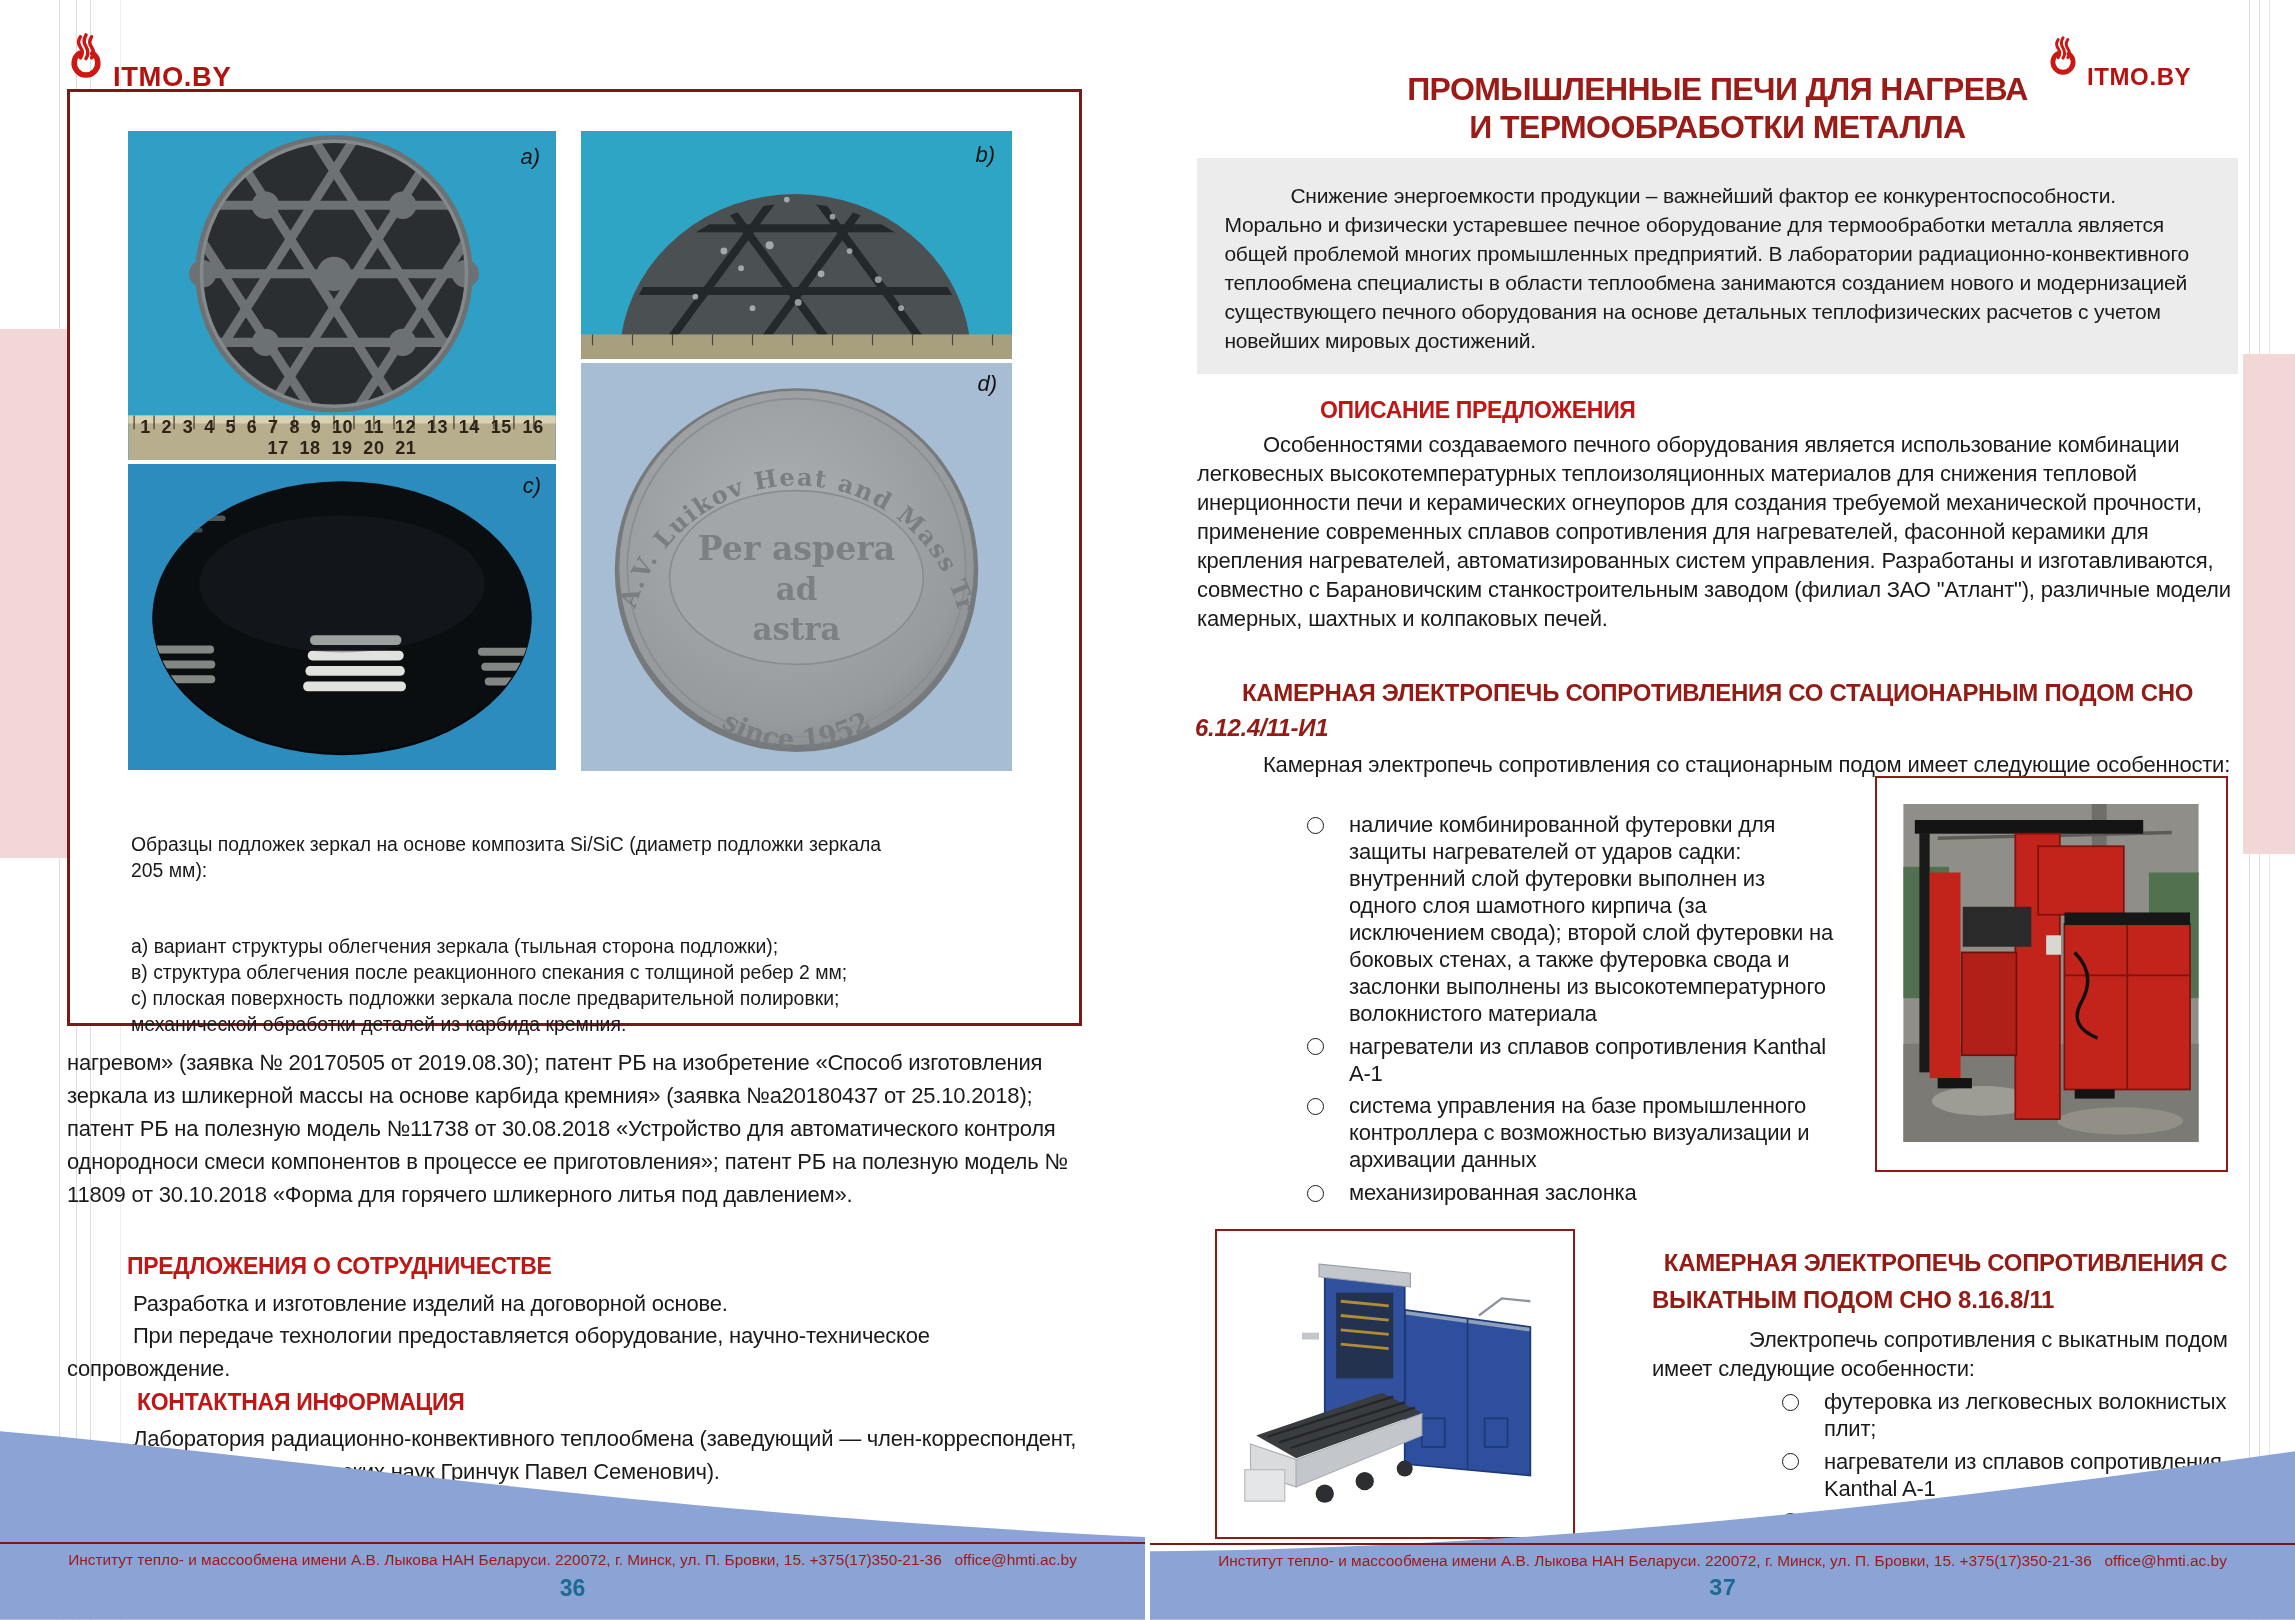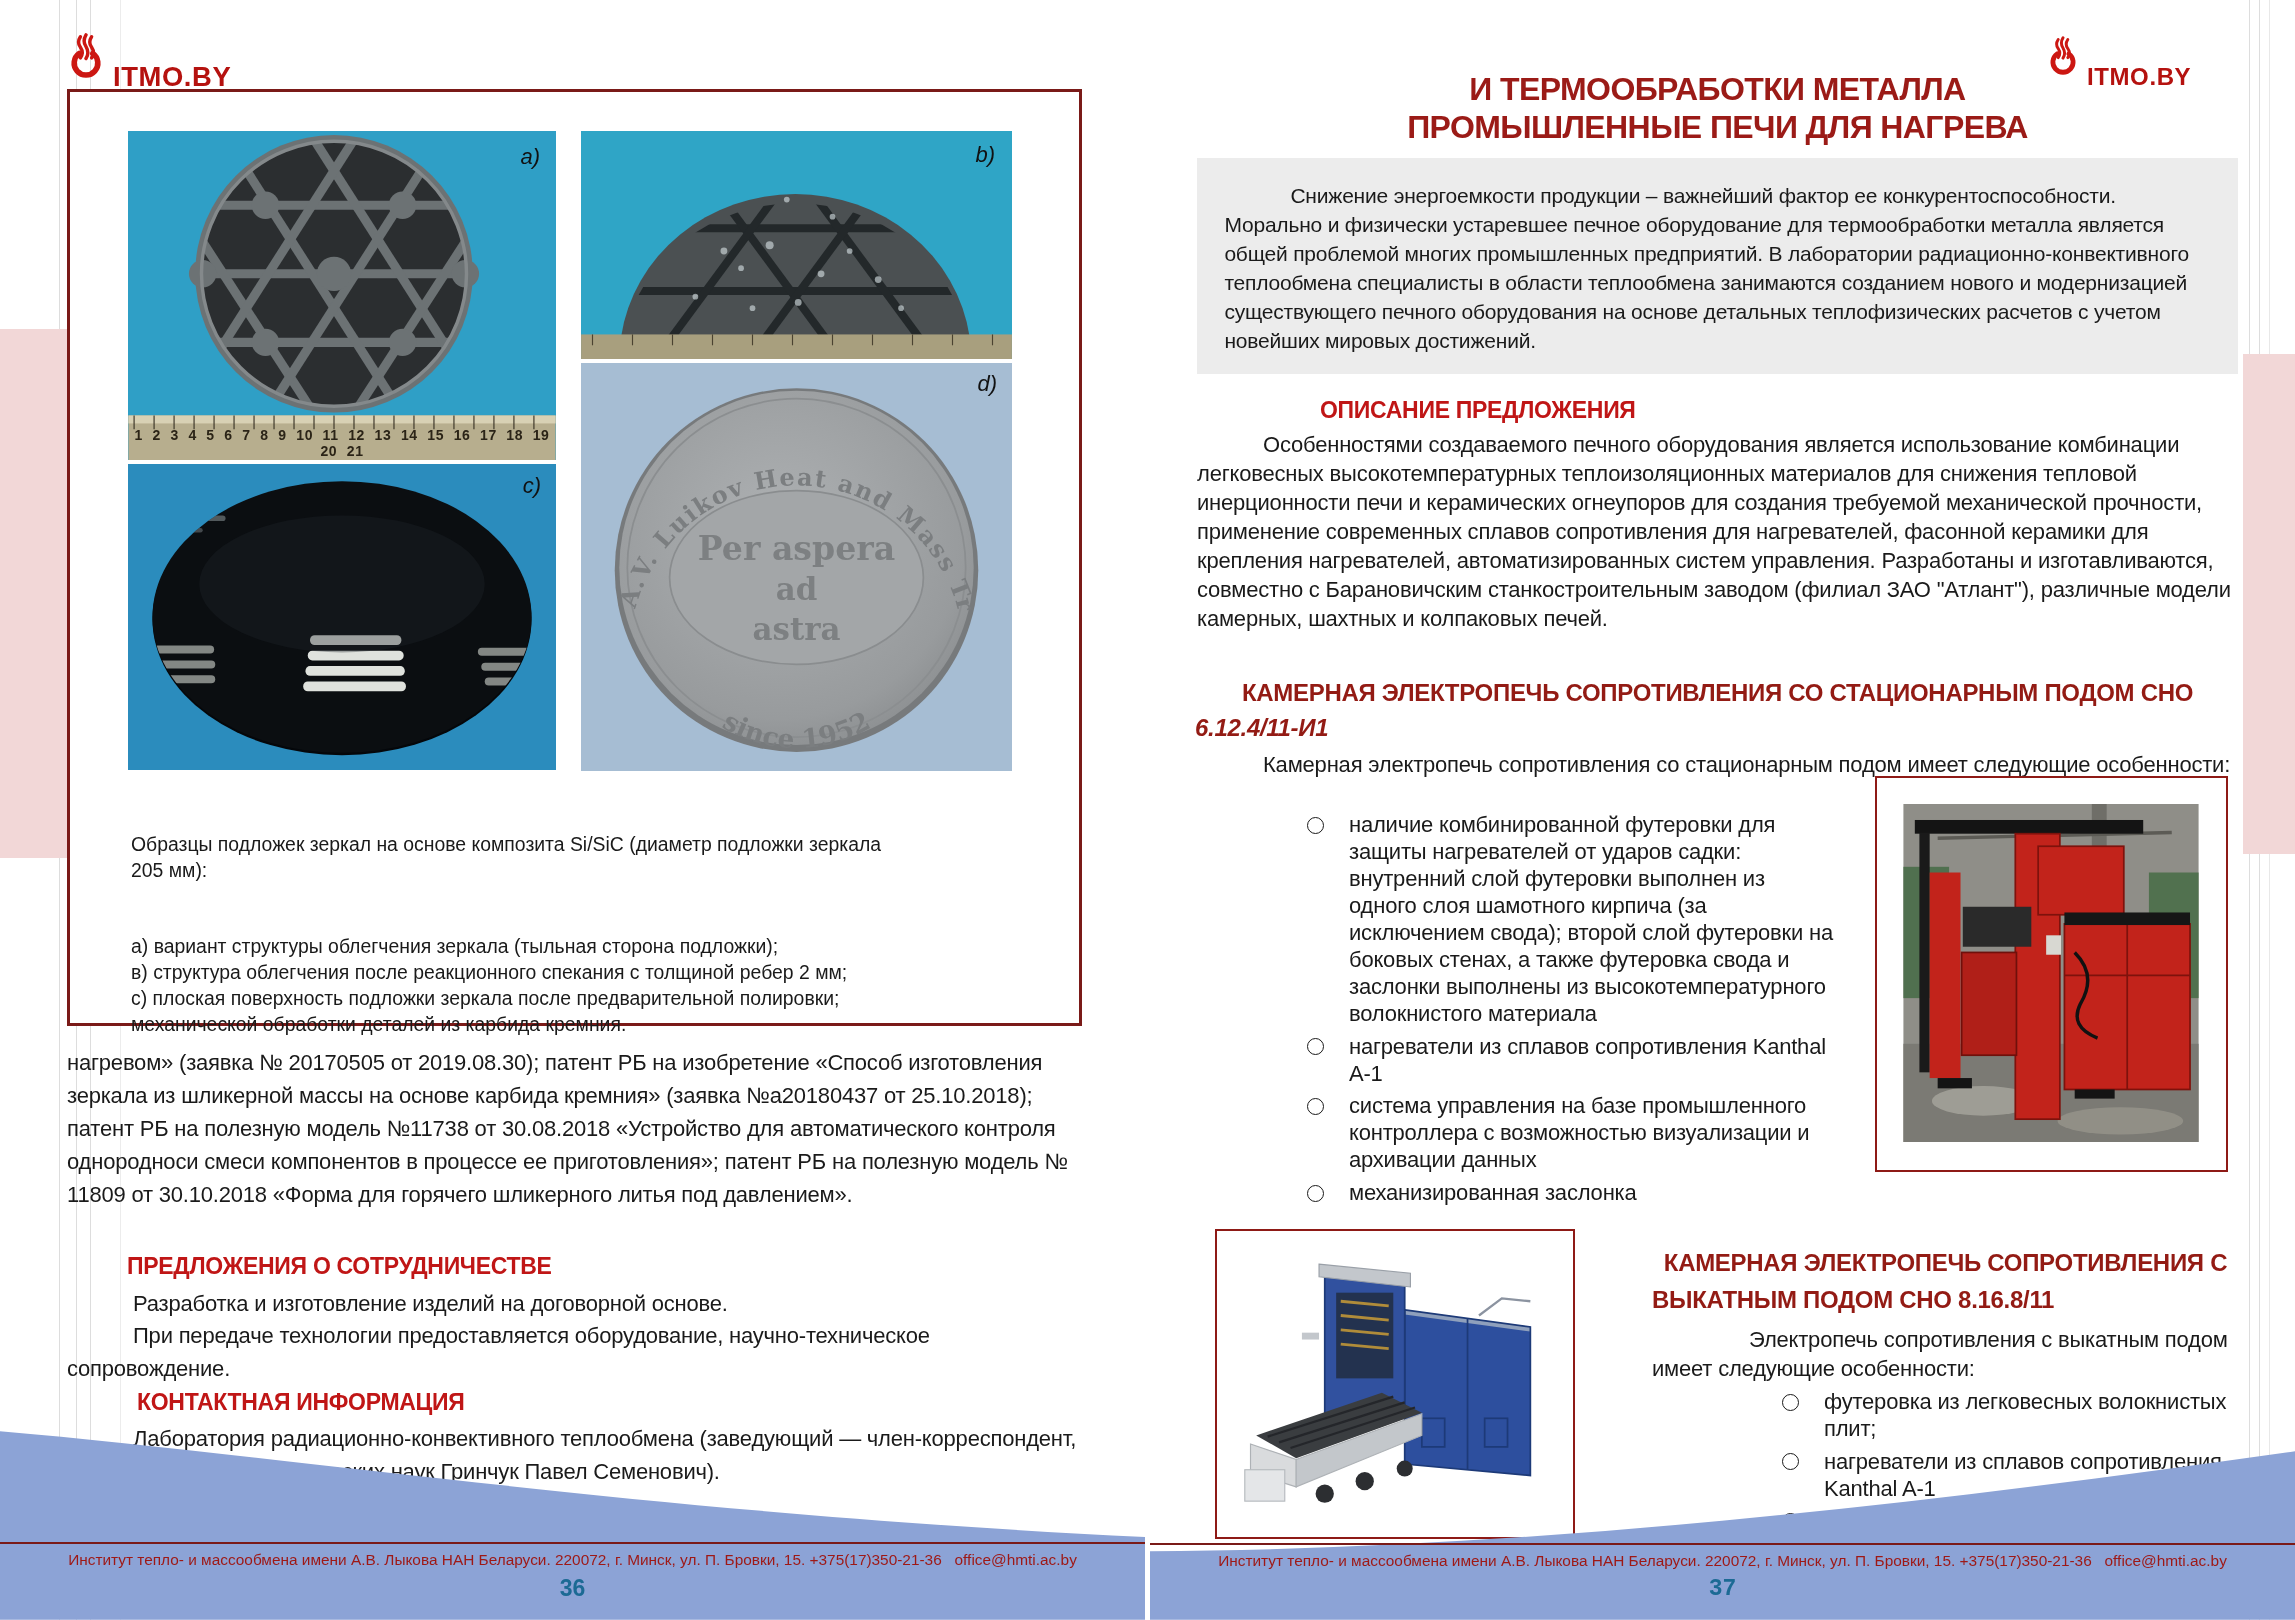"И ТЕРМООБРАБОТКИ МЕТАЛЛА" div.title-line { order: before "ПРОМЫШЛЕННЫЕ ПЕЧИ ДЛЯ НАГРЕВА" -> after "ПРОМЫШЛЕННЫЕ ПЕЧИ ДЛЯ НАГРЕВА" }
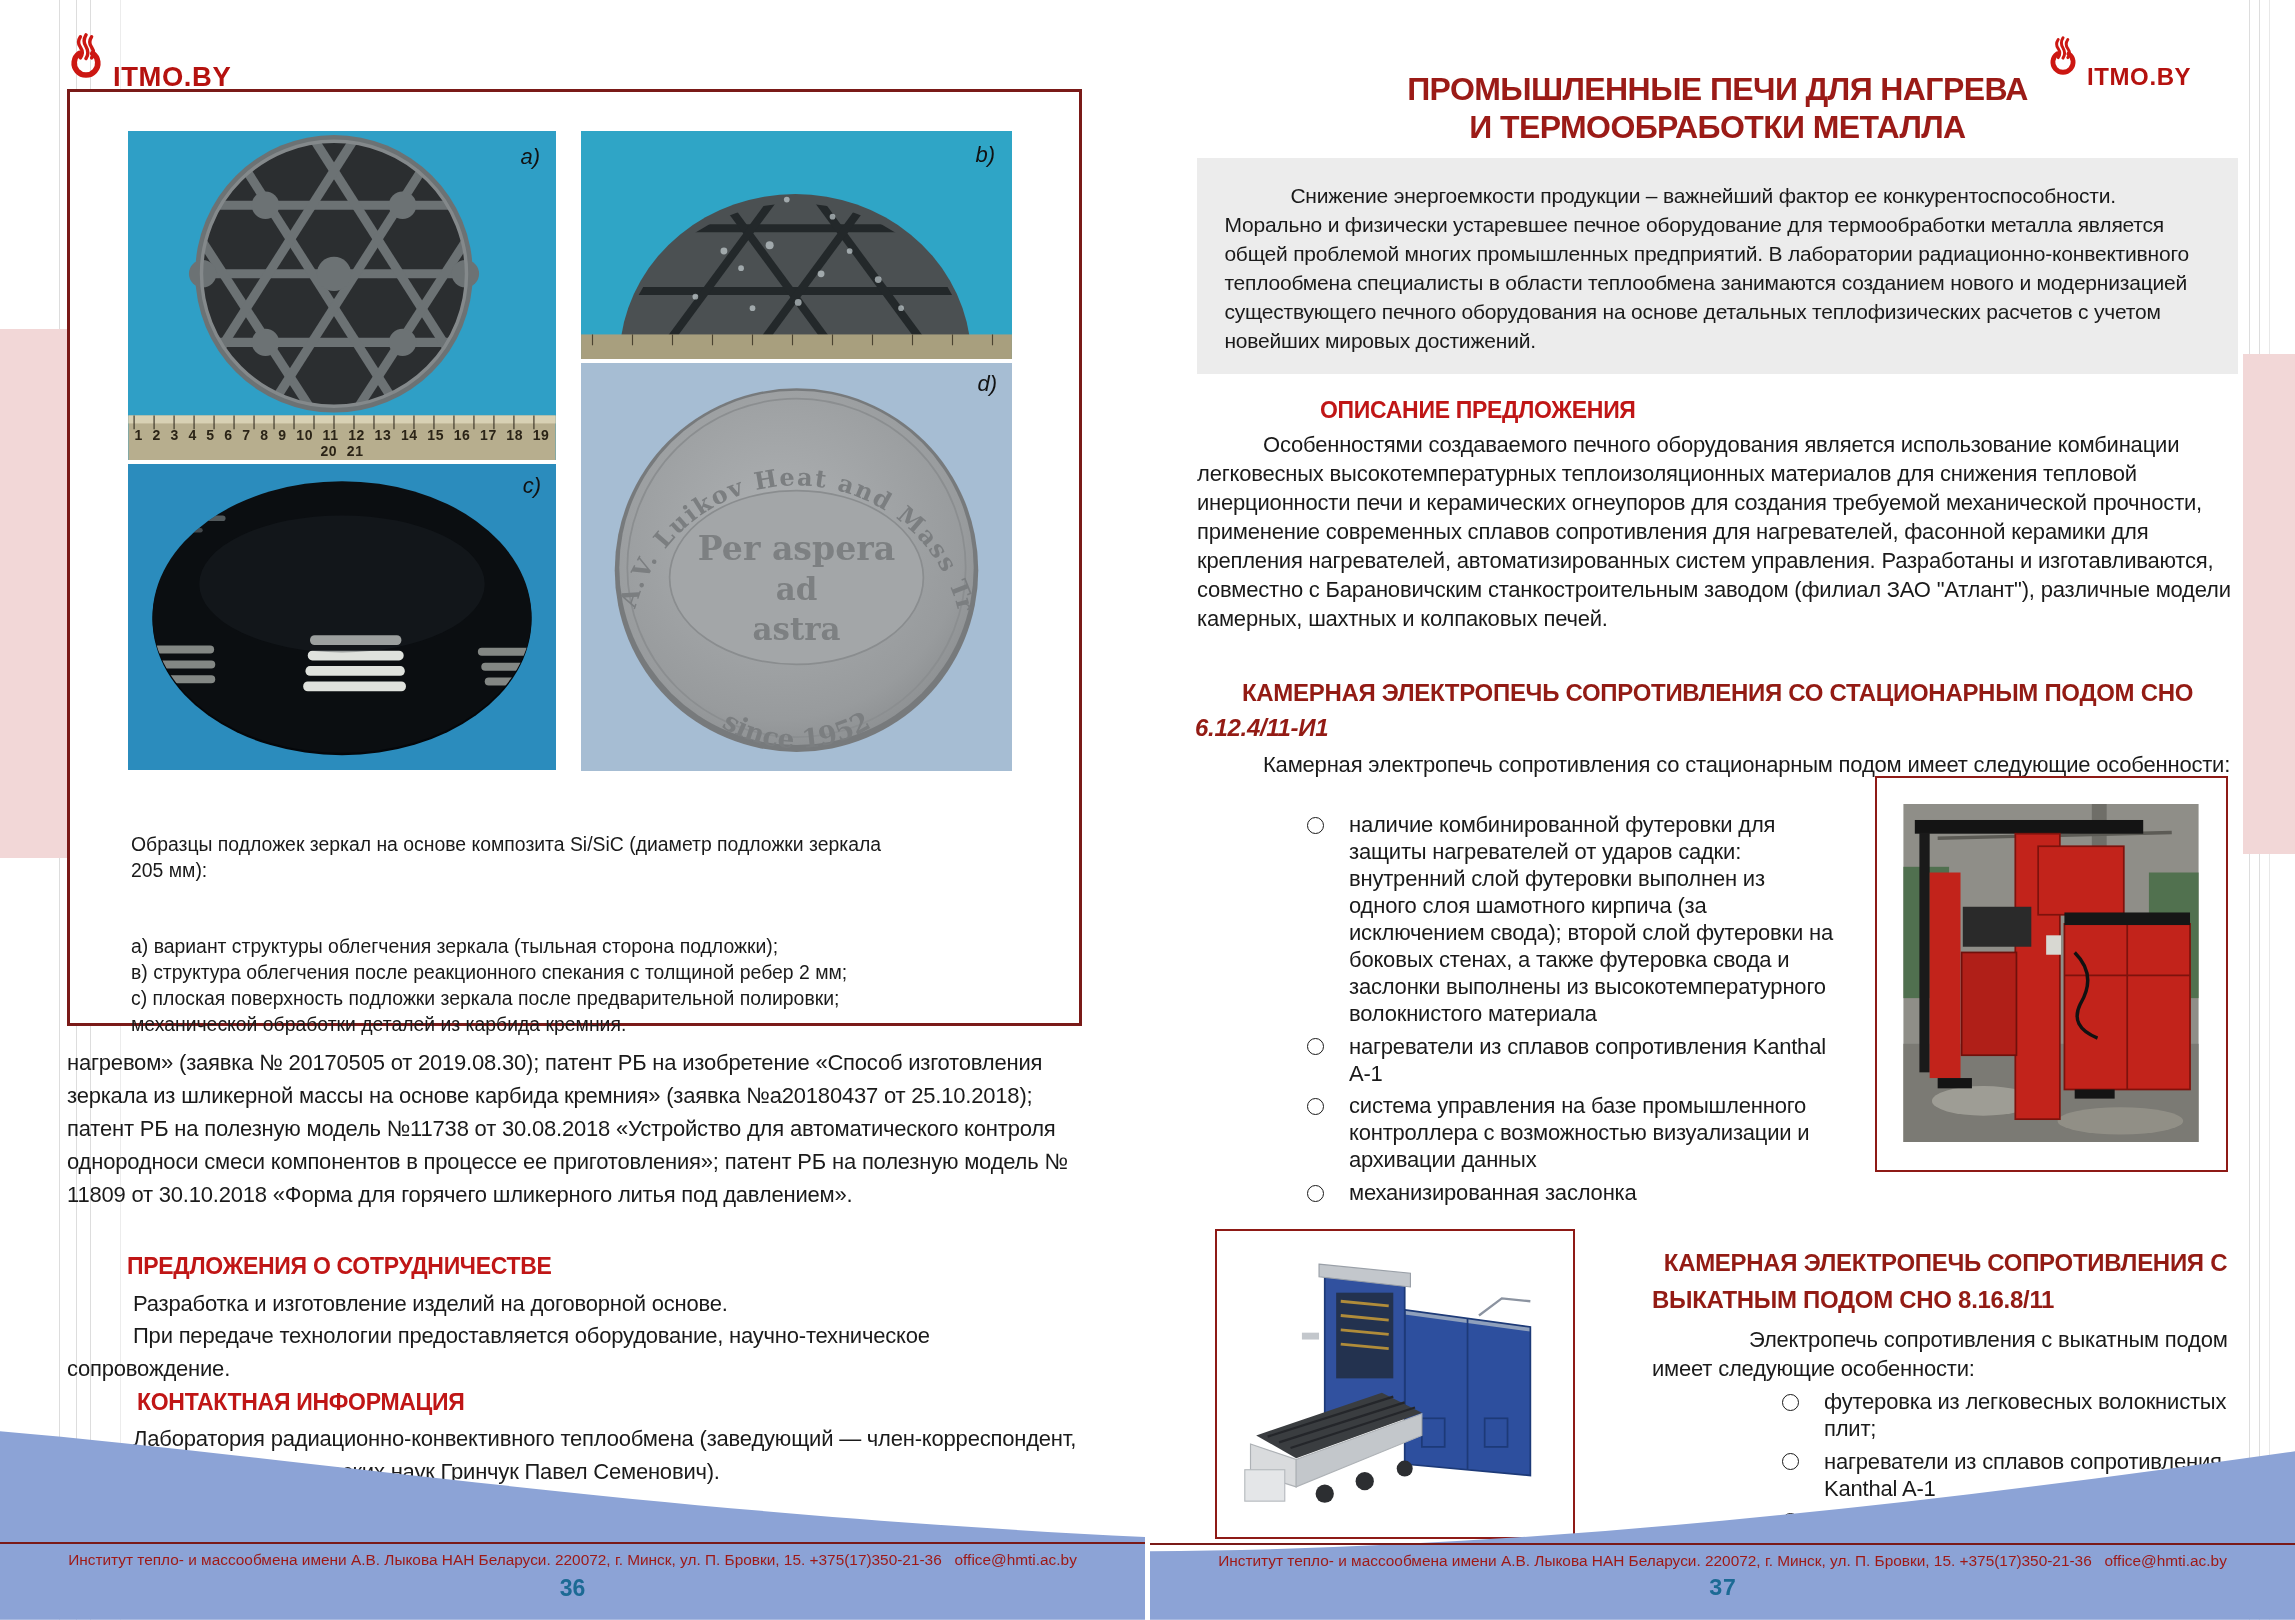"1 2 3 4 5" .ruler-nums { font-size: 14px -> 18px }
